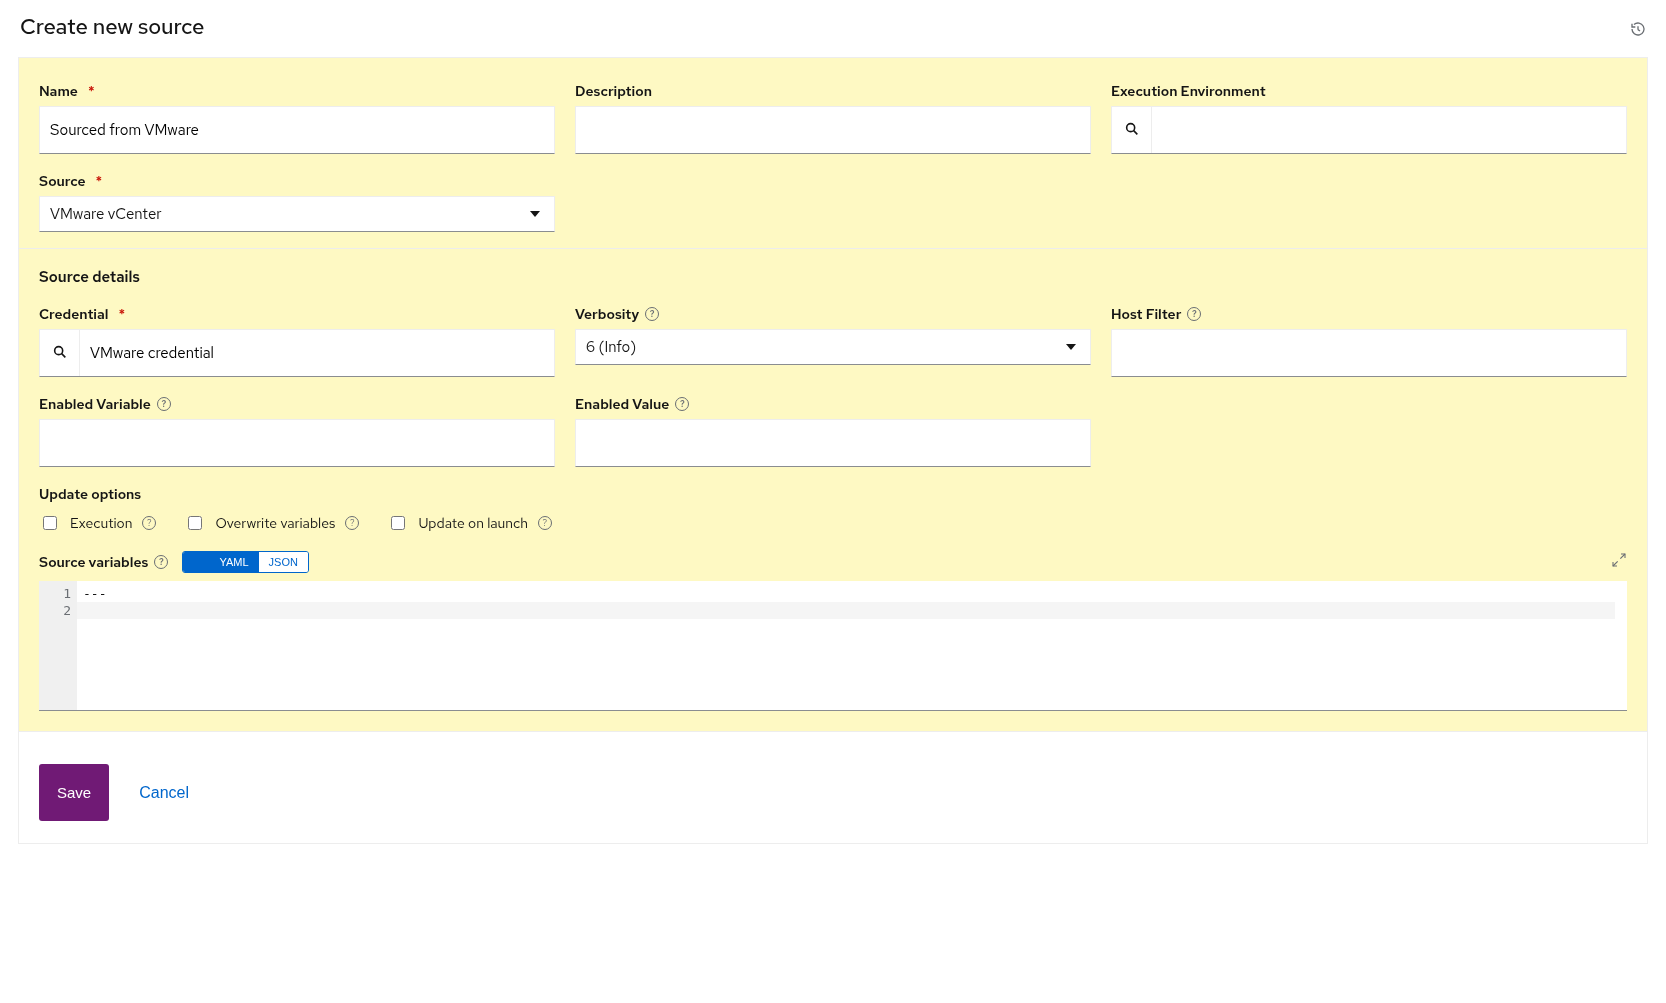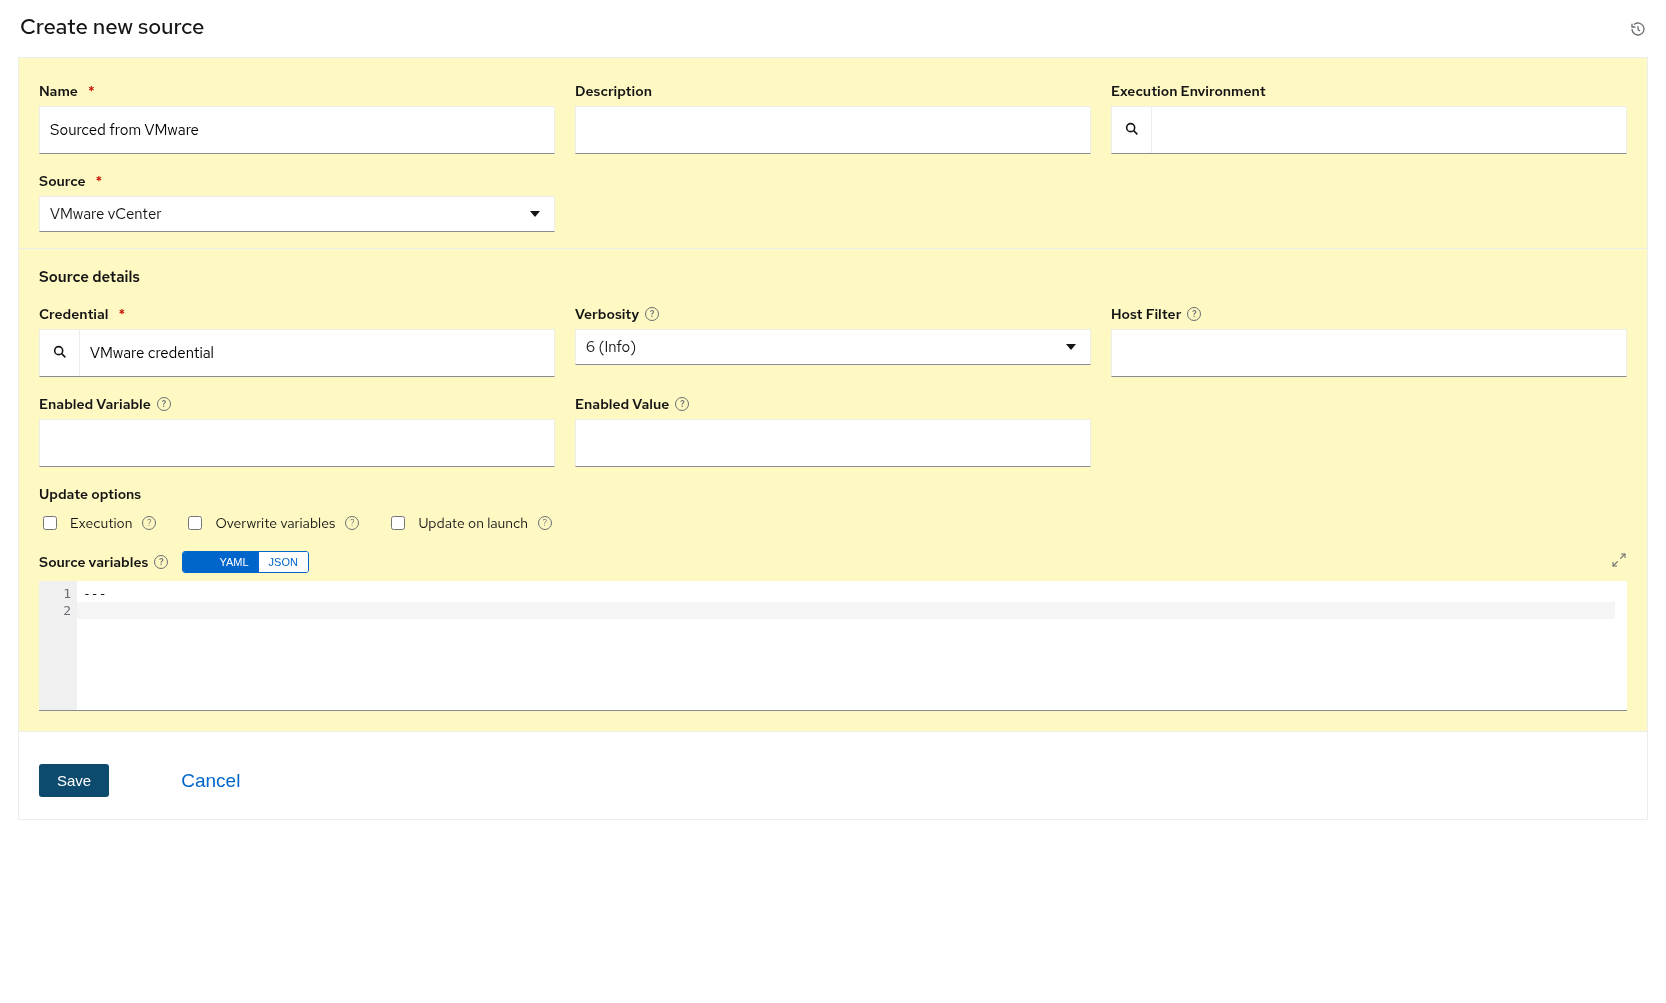"Save" .btn-primary { background: #0c4a6e -> #701a75; padding: 8px 18px -> 20px 18px }
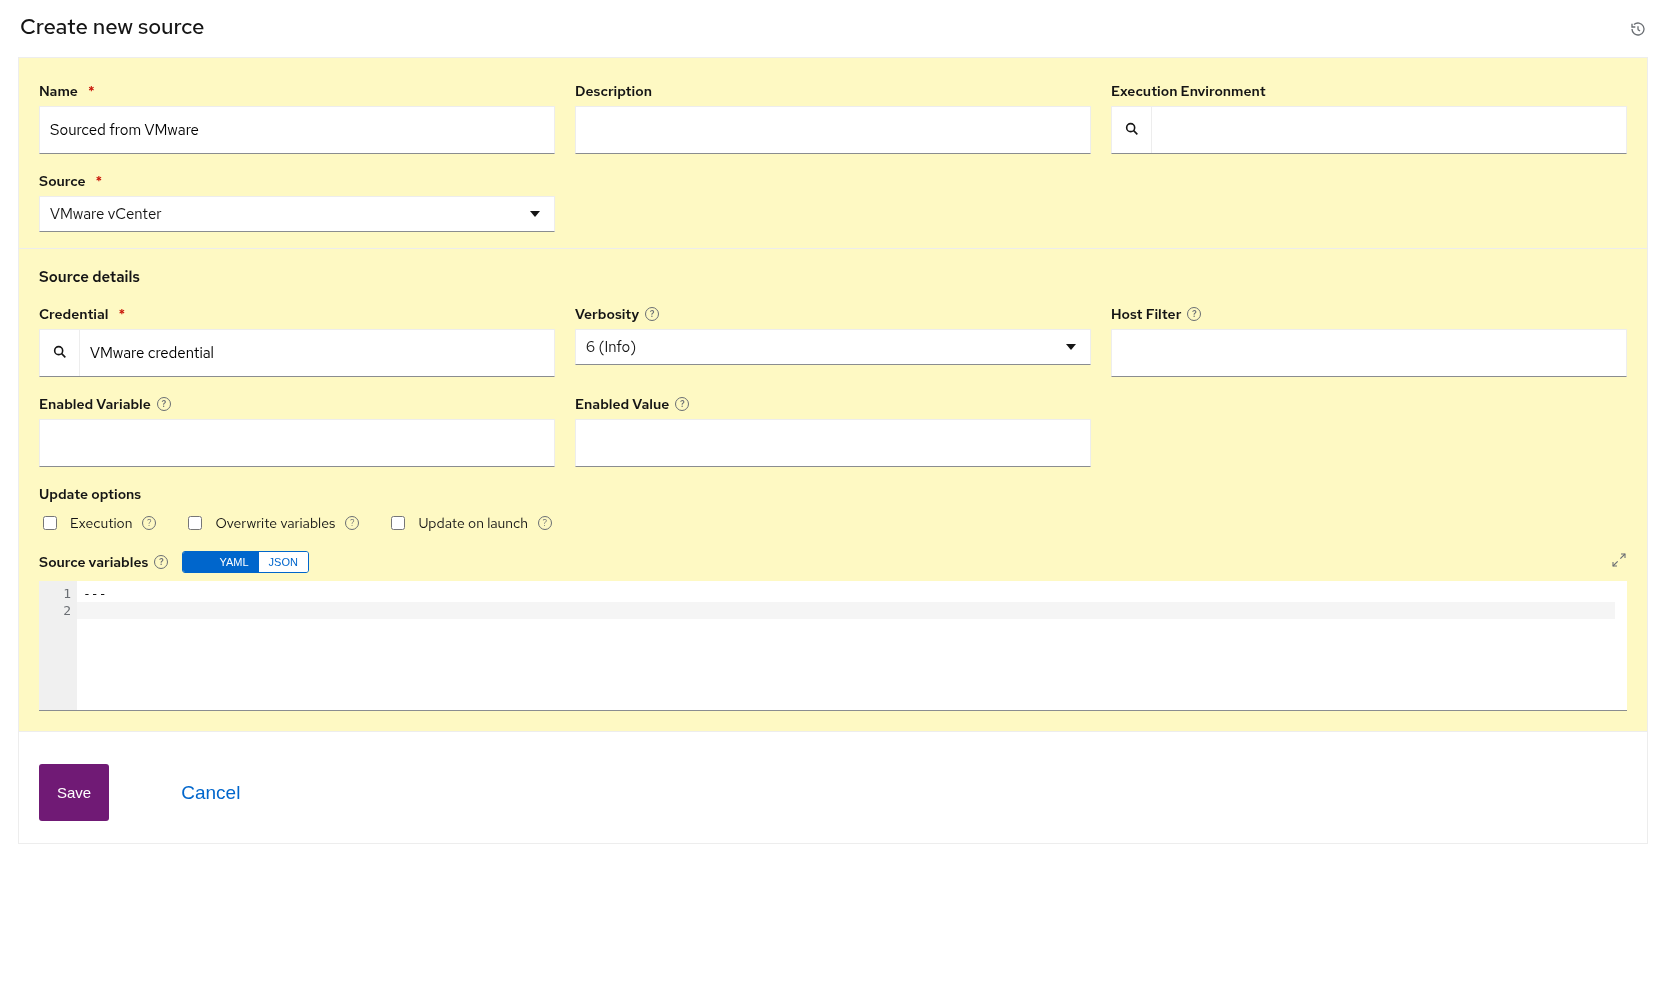"Cancel" .btn-link { font-size: 19px -> 16px; margin-left: 42px -> none }
